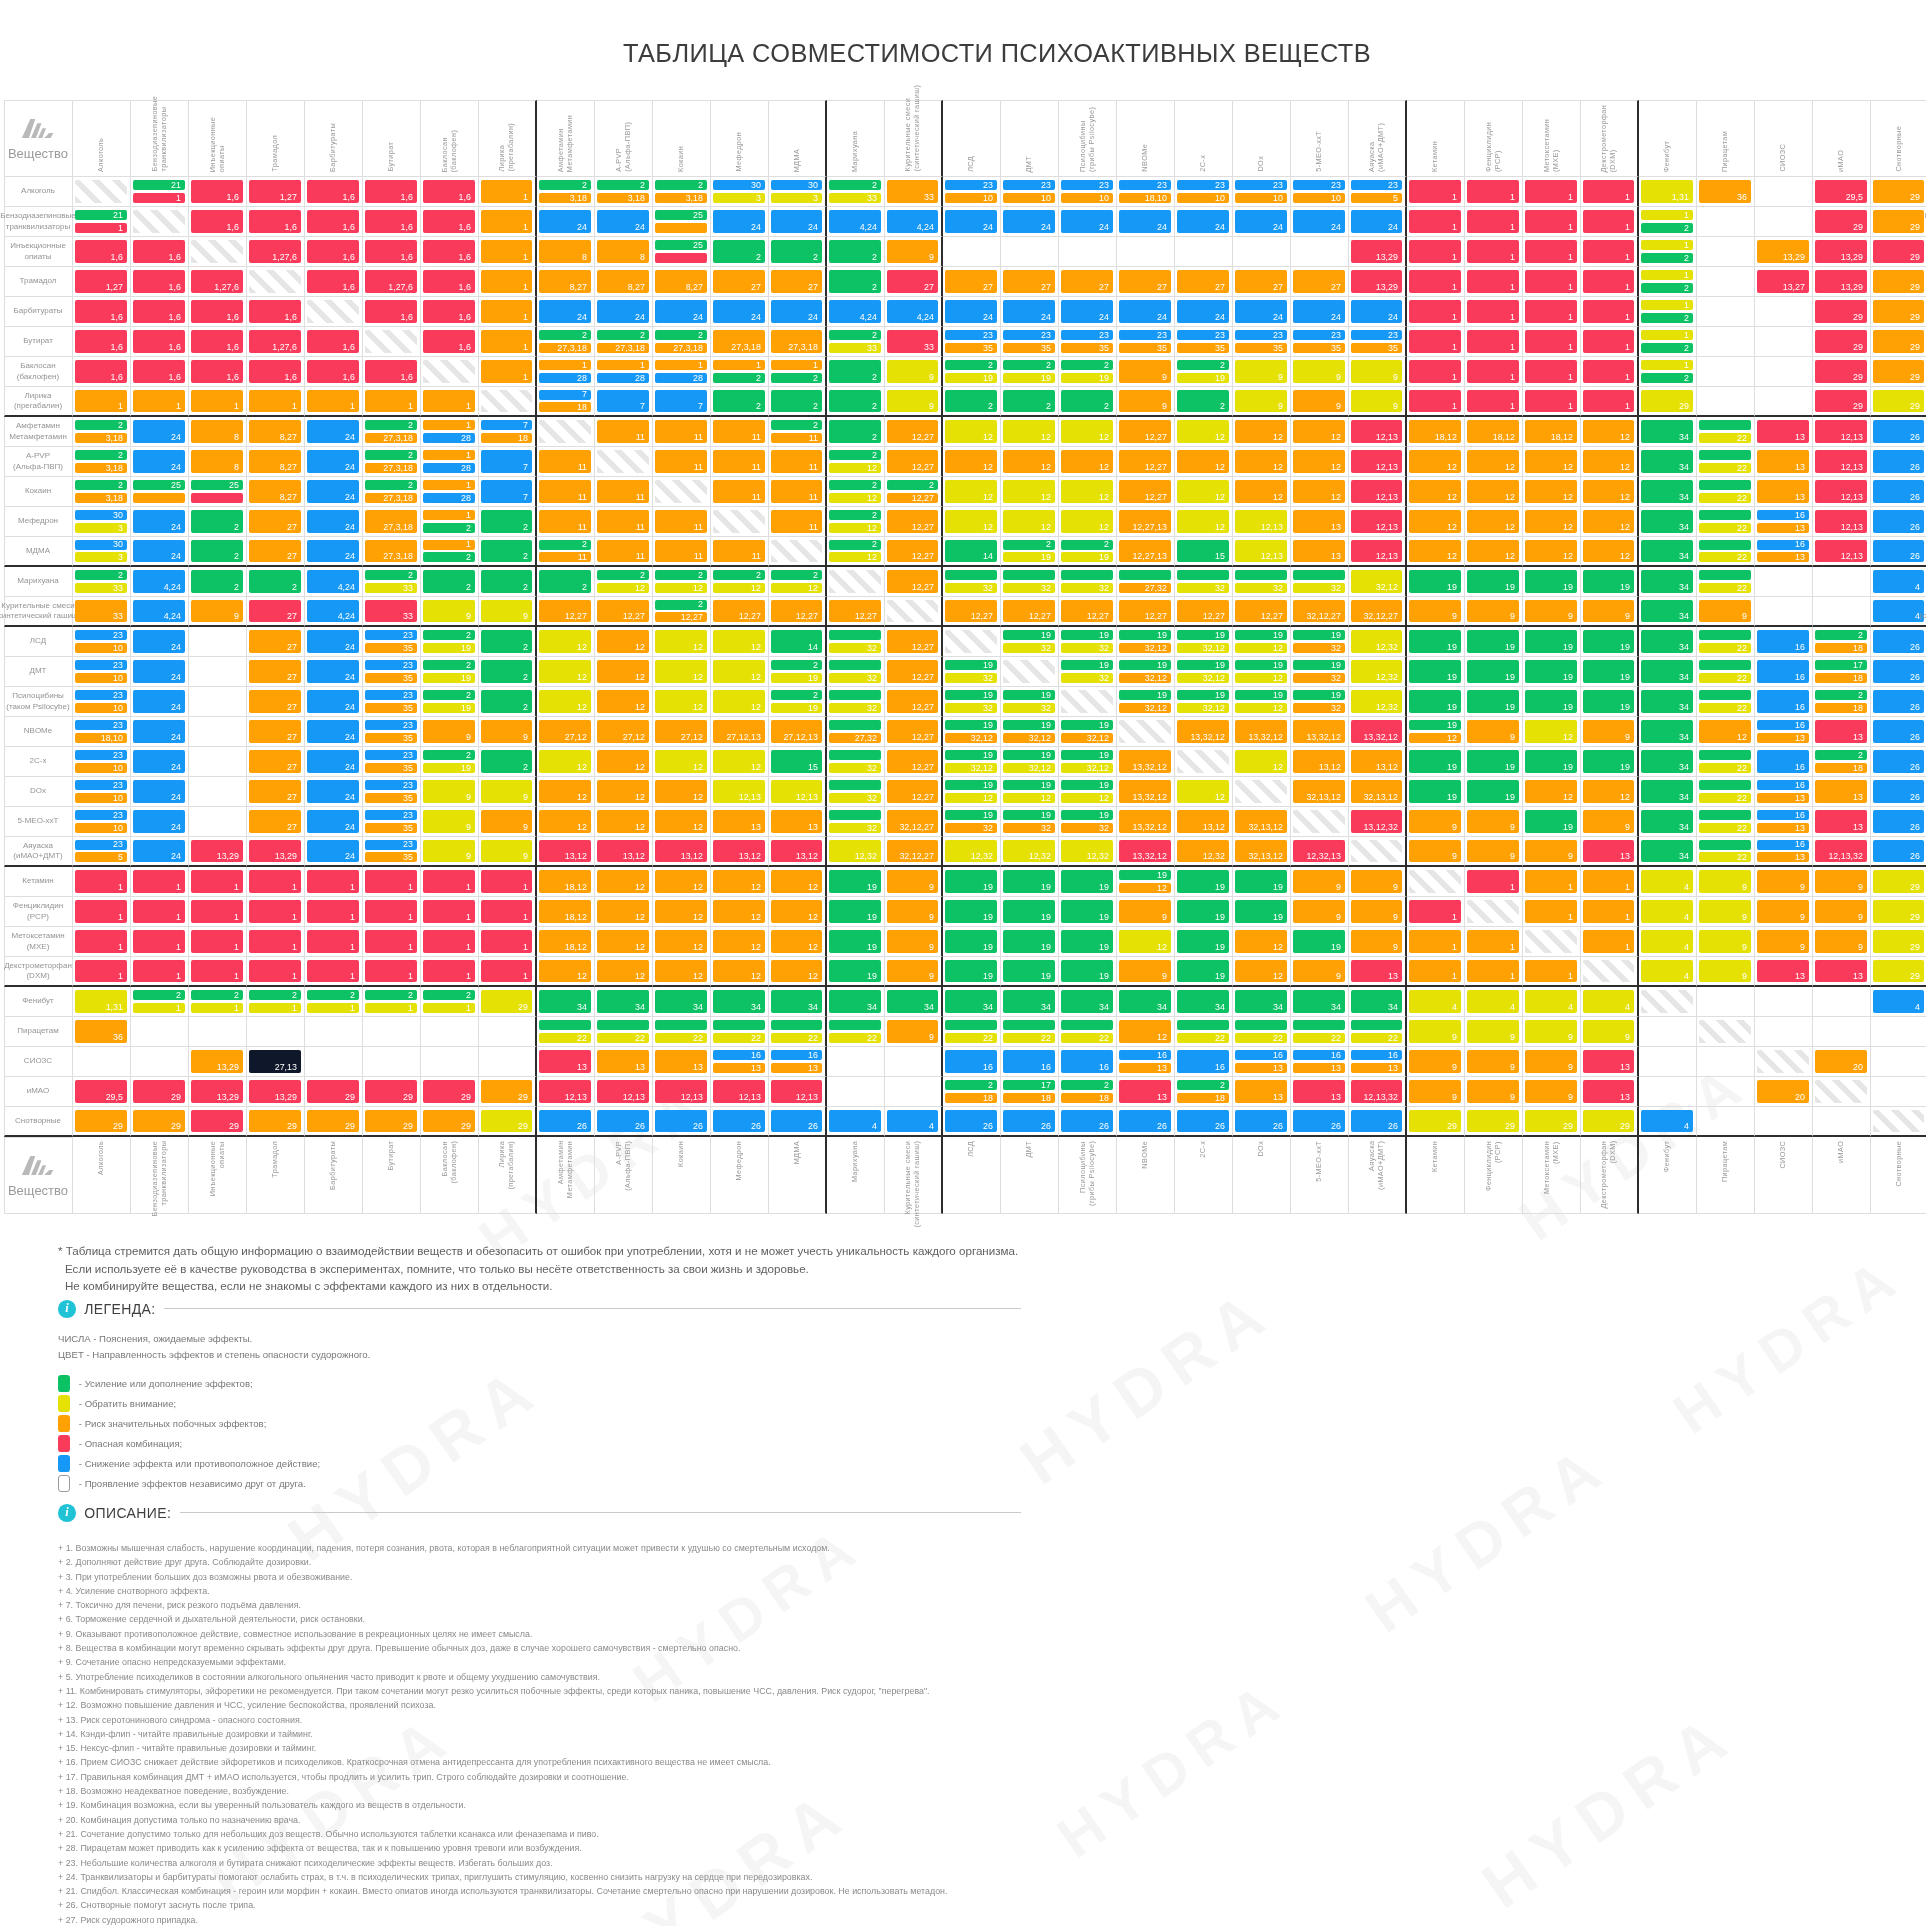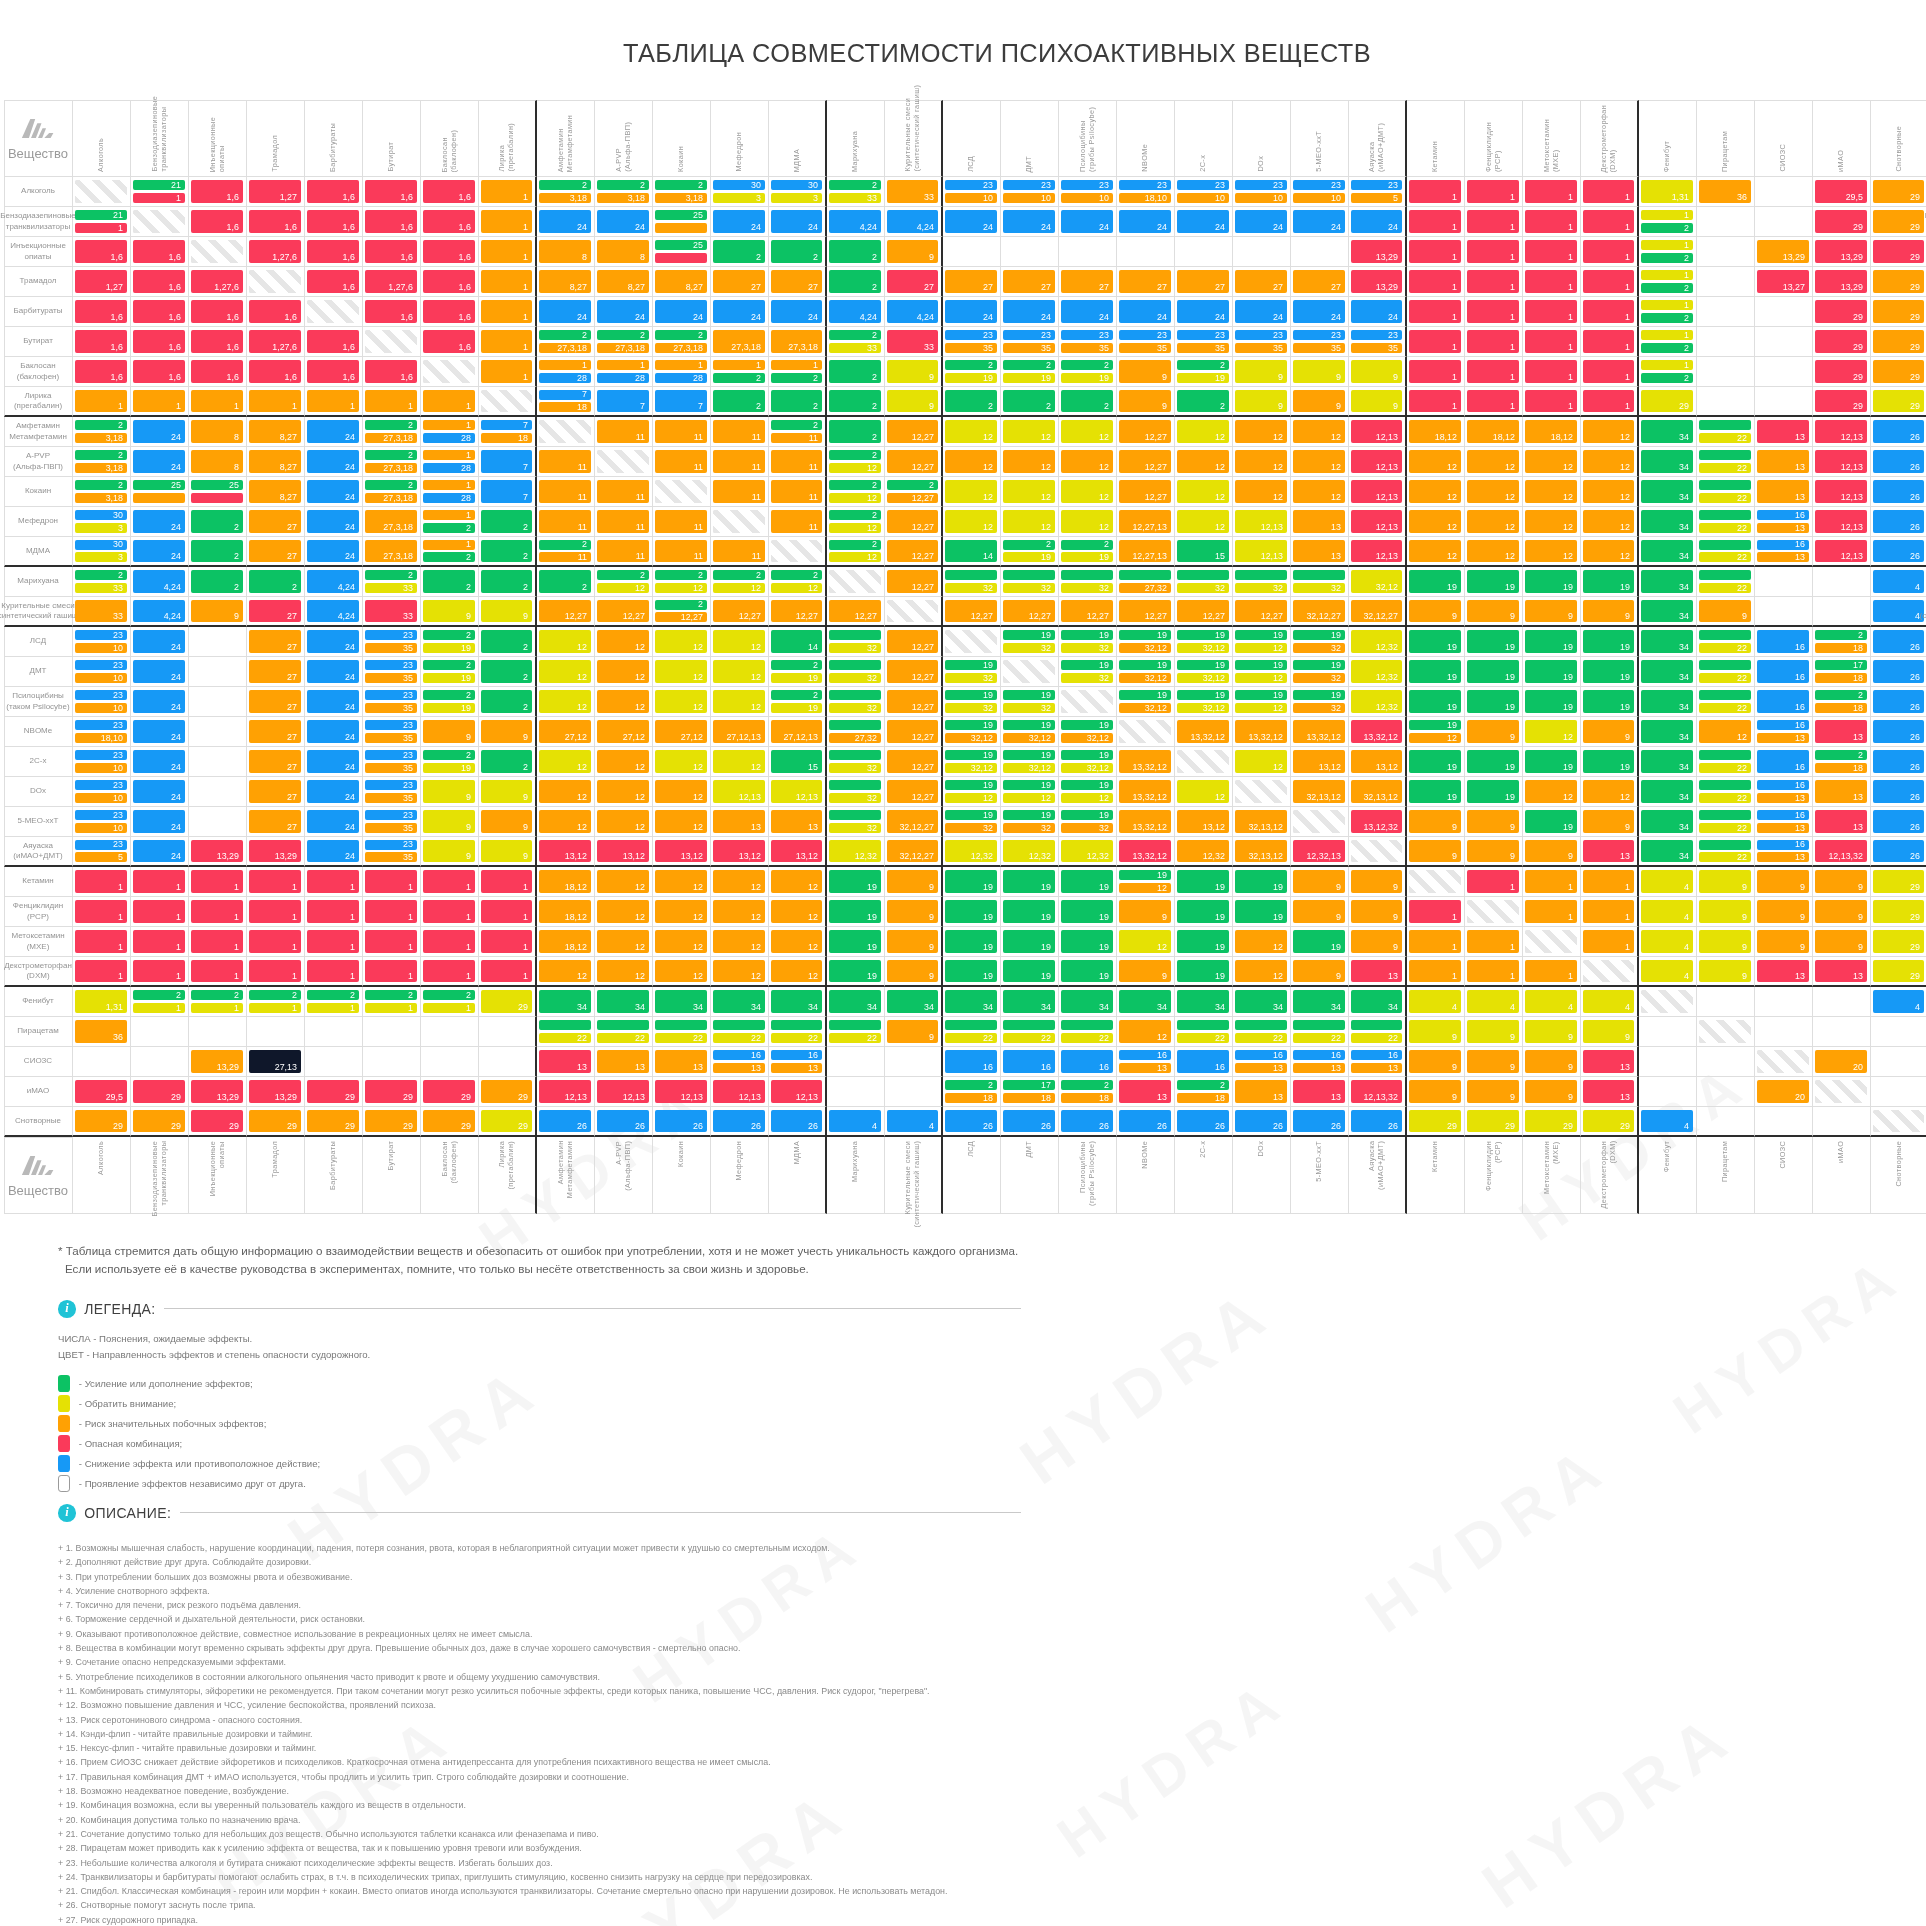"Не комбинируйте вещества, если не" div.fl { html: none -> <div>Не комбинируйте вещества, если не знакомы с эффектами каждого из них в отдельности.</div> }
